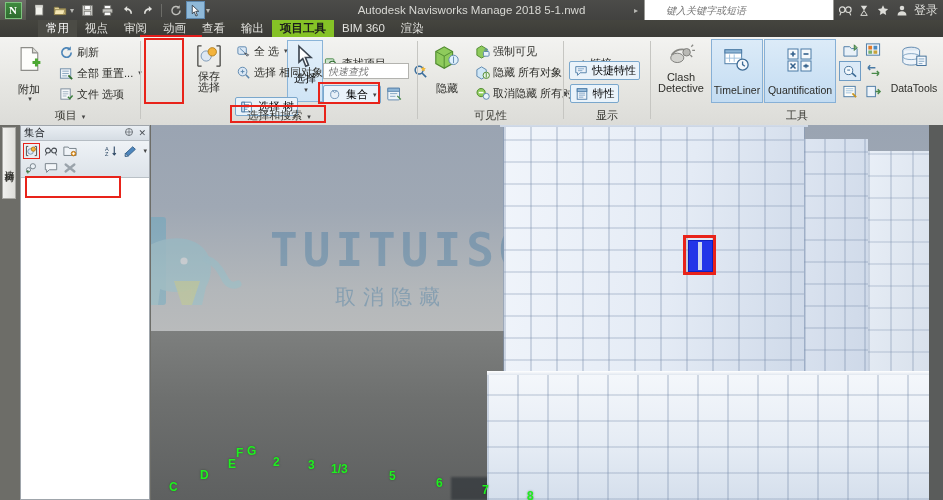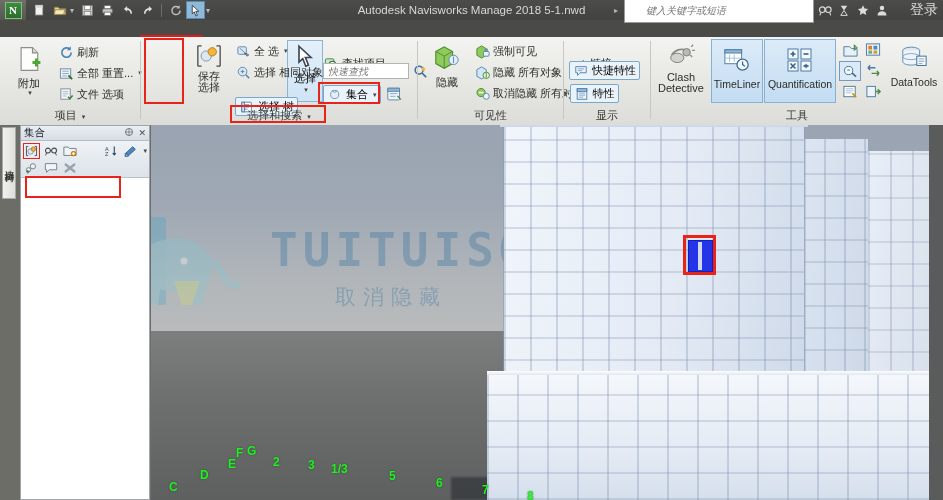"登录" .login-txt { font-size: 14px -> 12px; margin-left: 17px -> 1px }
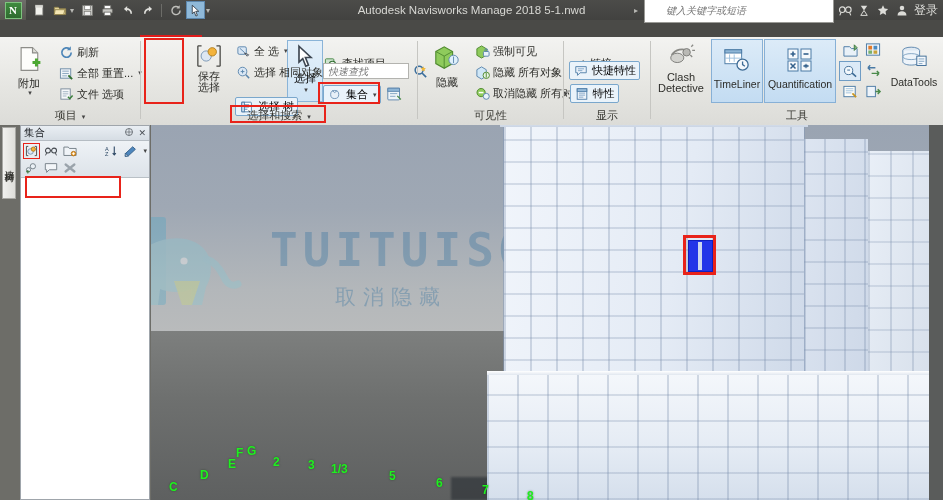"常用" div.tabbar { html: none -> <div> <div></div> <div>常用</div> <div>视点</div> <div>审阅</div> <div>动画</div> <div>查看</div> <div>输出</div> <div>项目工具</div> <div>BIM 360</div> <div>渲染</div> </div> }
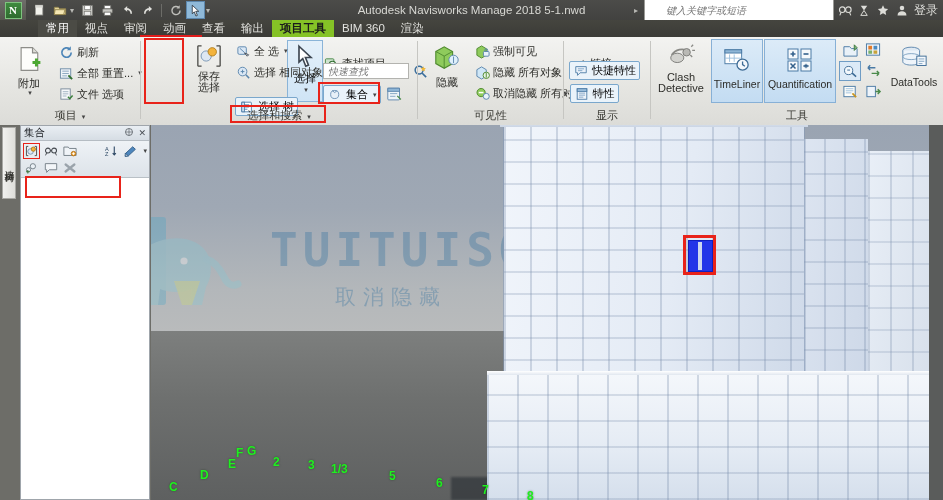"附加" .bigbtn .bl { margin-top: 2px -> 8px }
